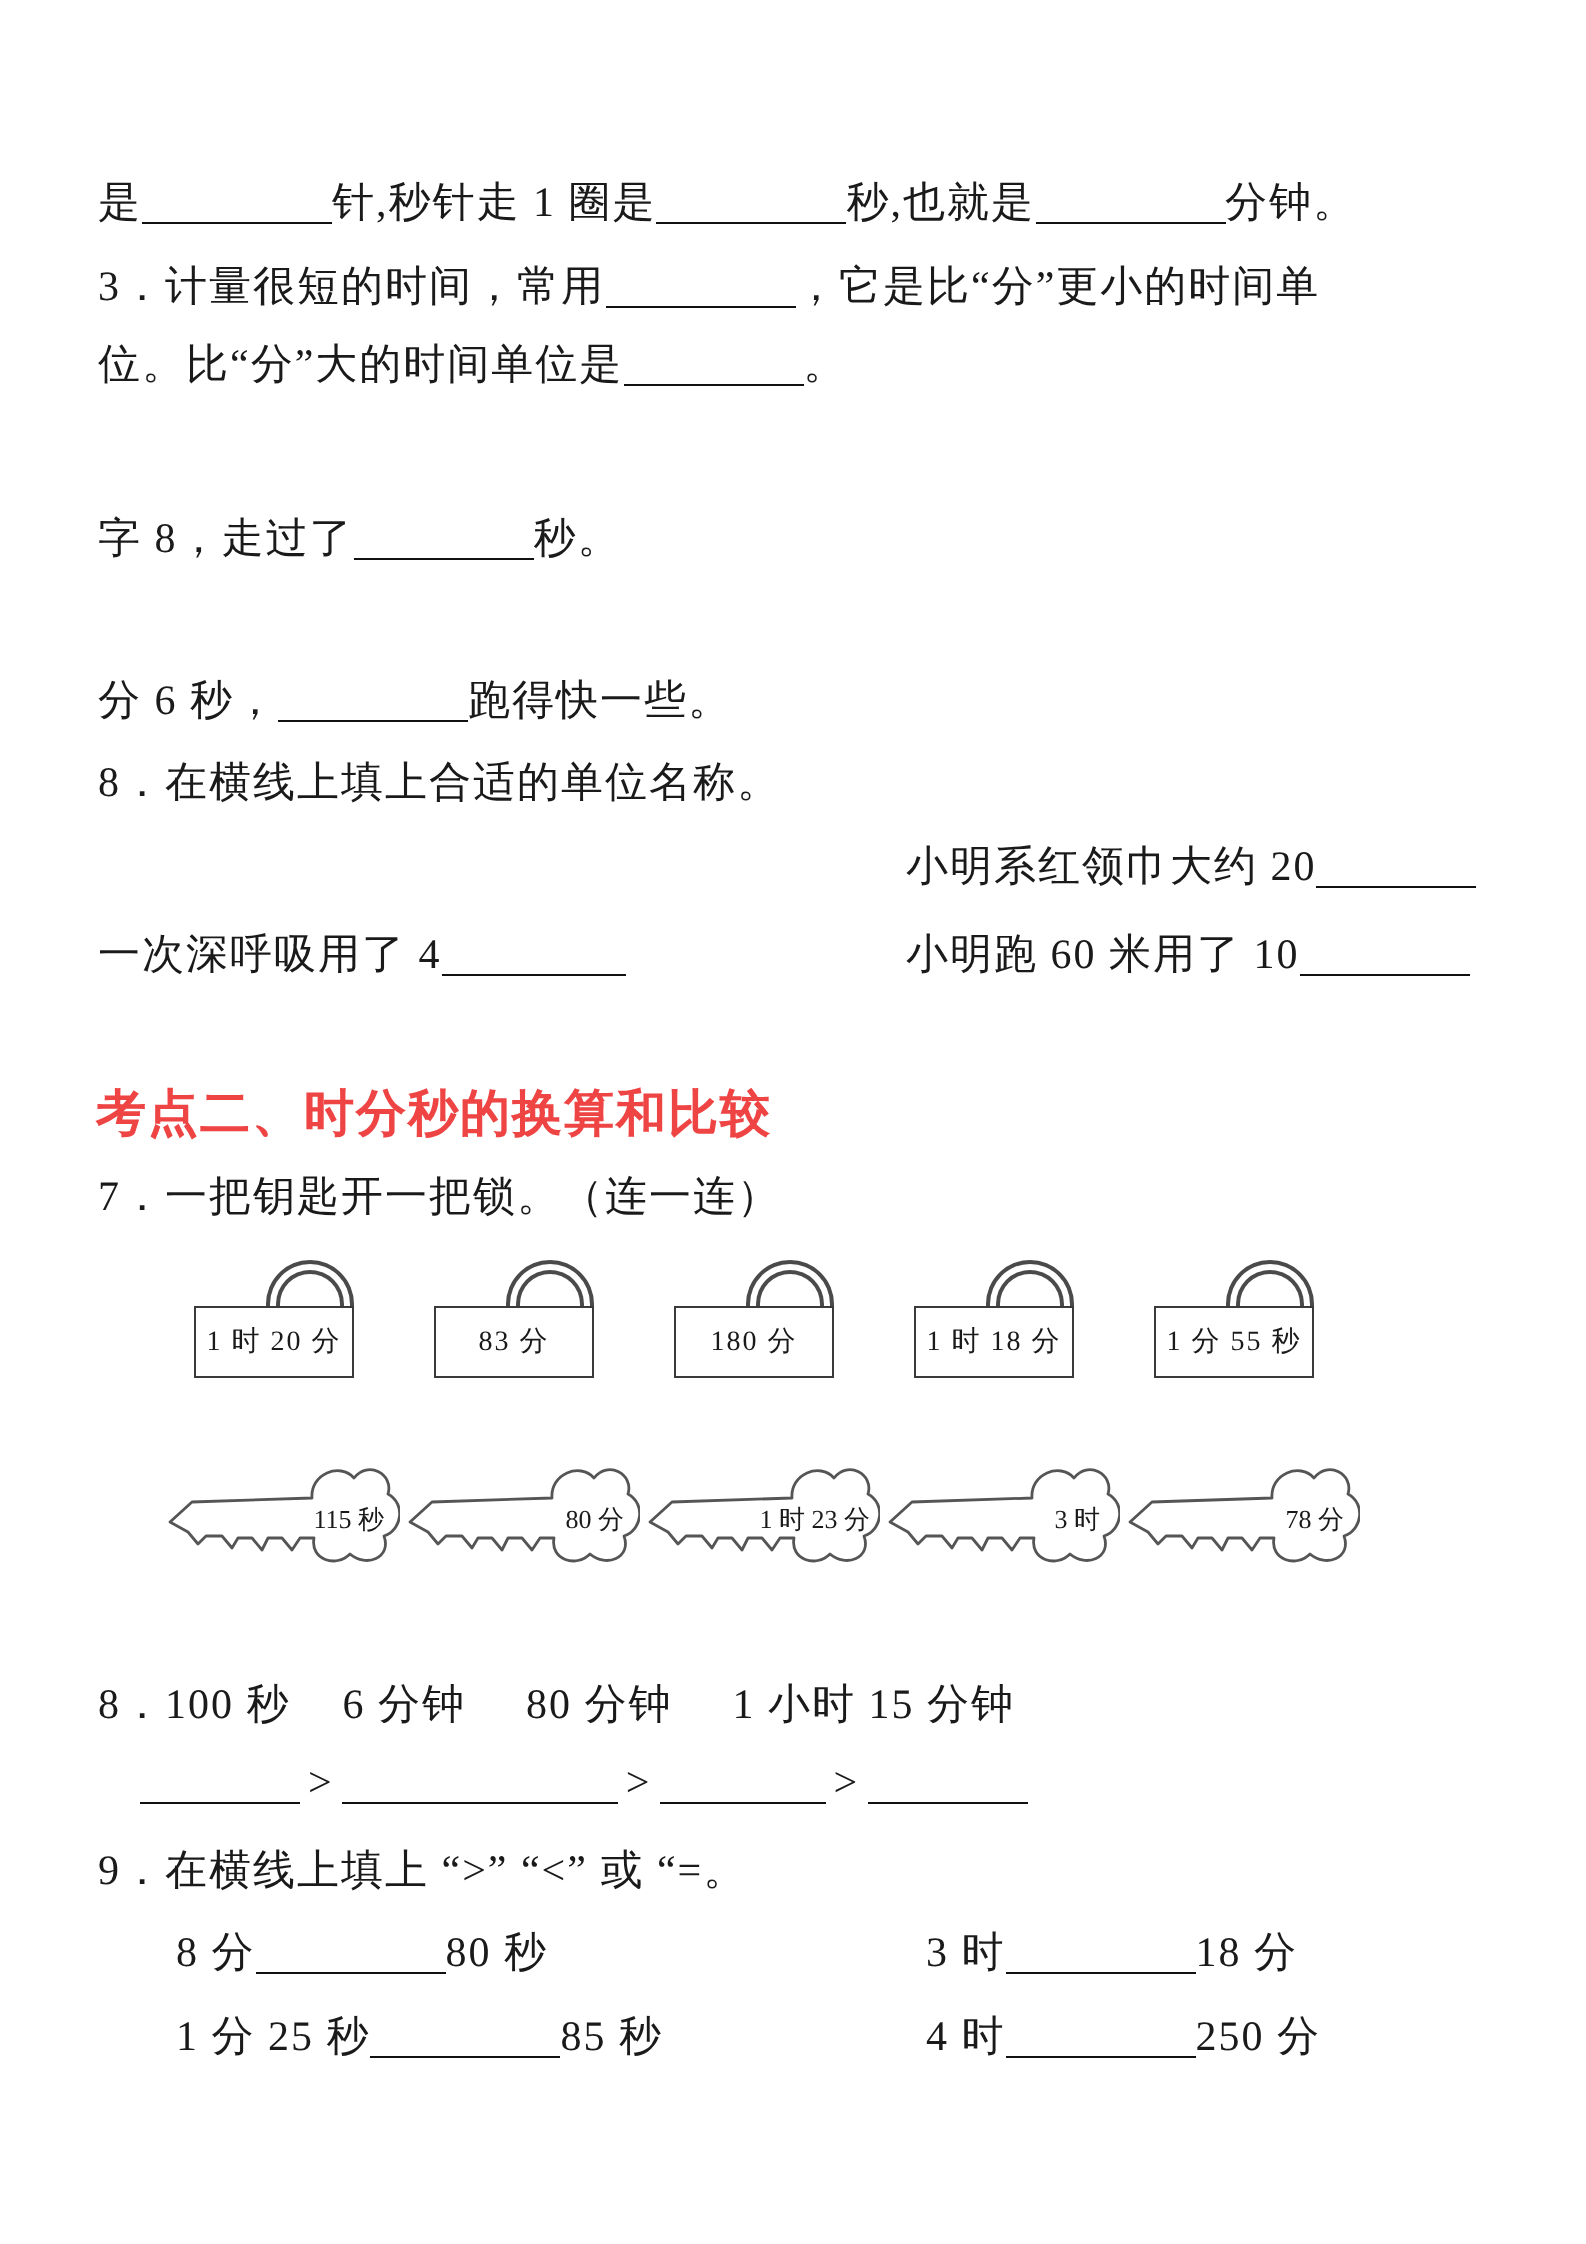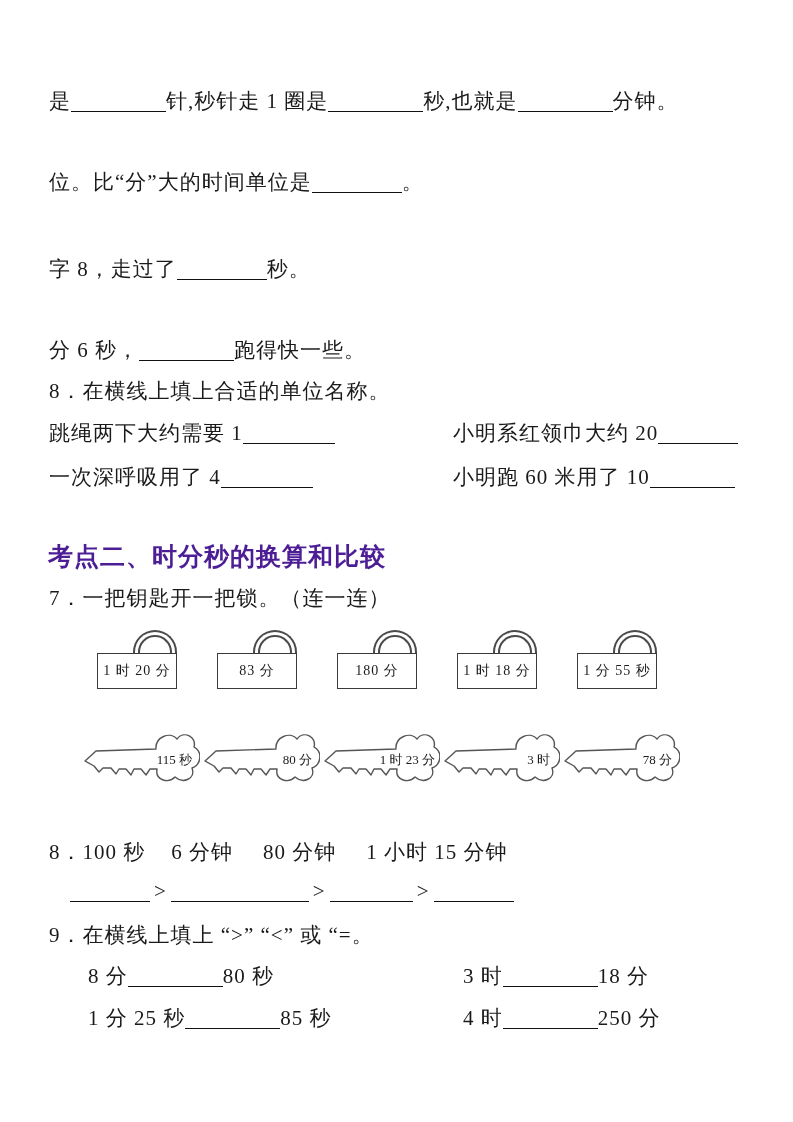"3．计量很短的时间，常用 ，它是比“分”更小的时间单" div.line { html: none -> <div> <span>3．计量很短的时间，常用</span><span></span><span>，它是比“分”更小的时间单</span> </div> }
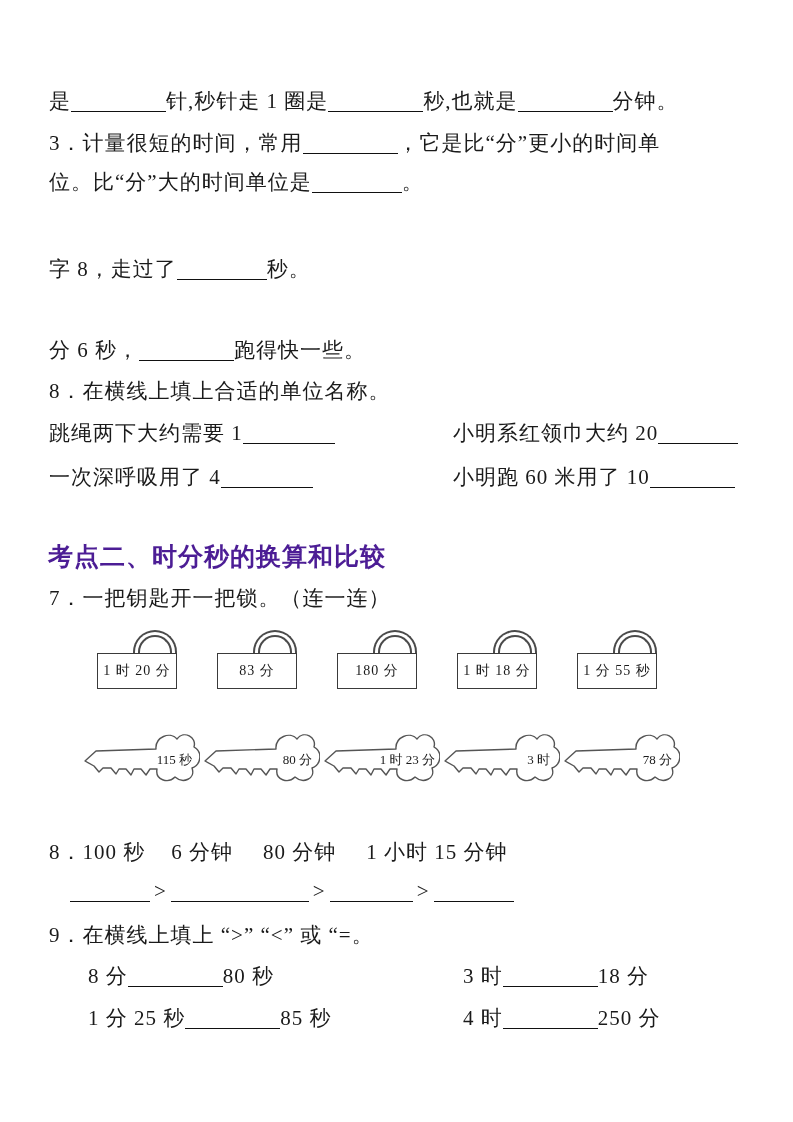"跳绳两下大约需要 1" div.line { html: <div> <span>跳绳两下大约需要 1</span><span></span> </div> -> none }
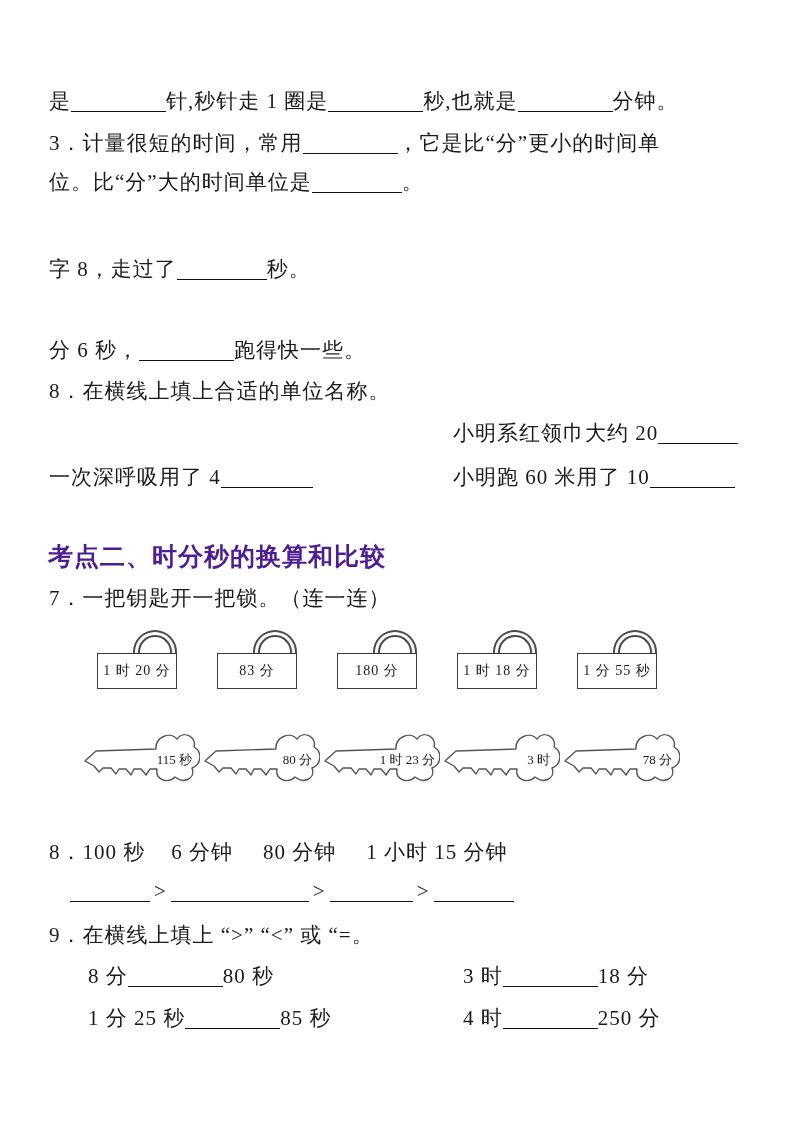"考点二、时分秒的换算和比较" .heading { color: #4c1d95 -> #ef4444 }
